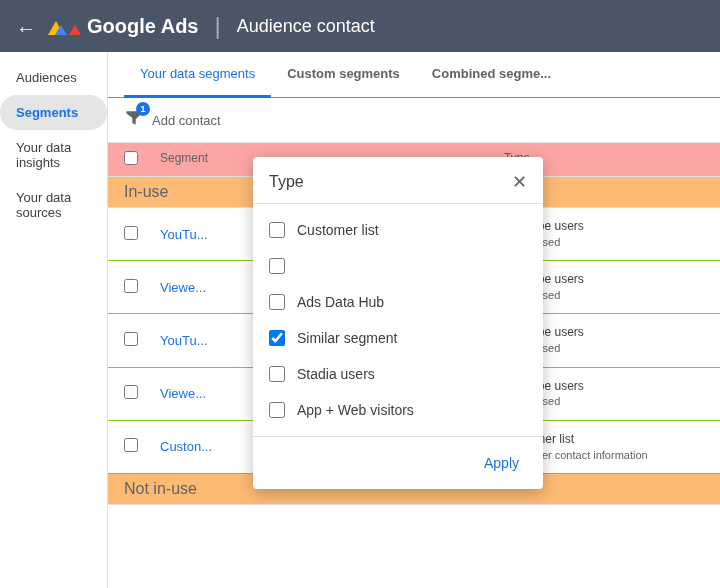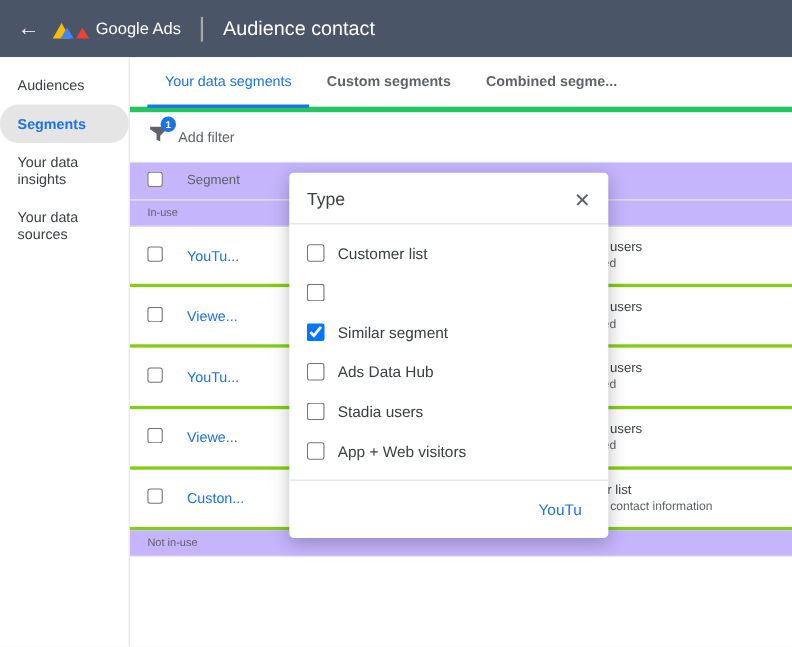"Google Ads" .header-title { font-size: 15px -> 20px; font-weight: 400 -> 700 }
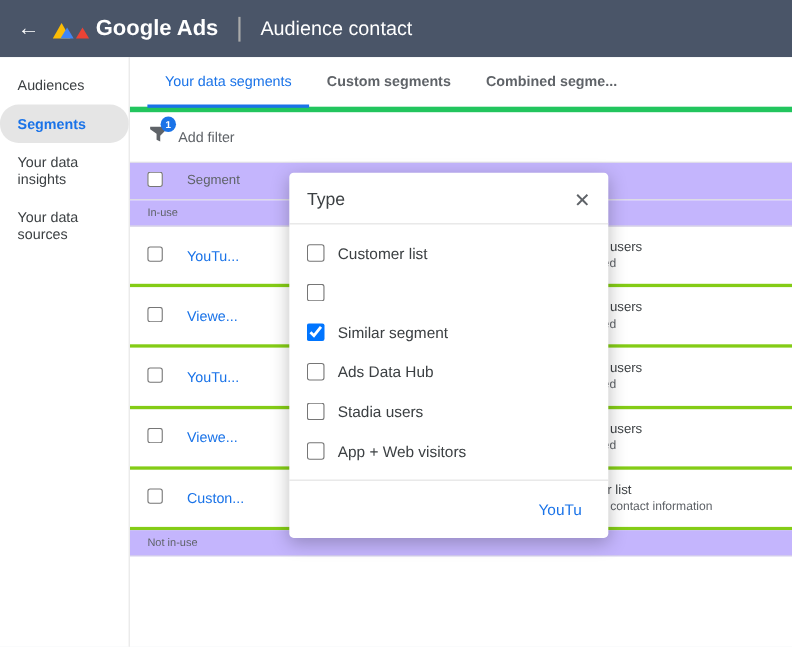"Audiences" .sidebar { width: 118px -> 108px }
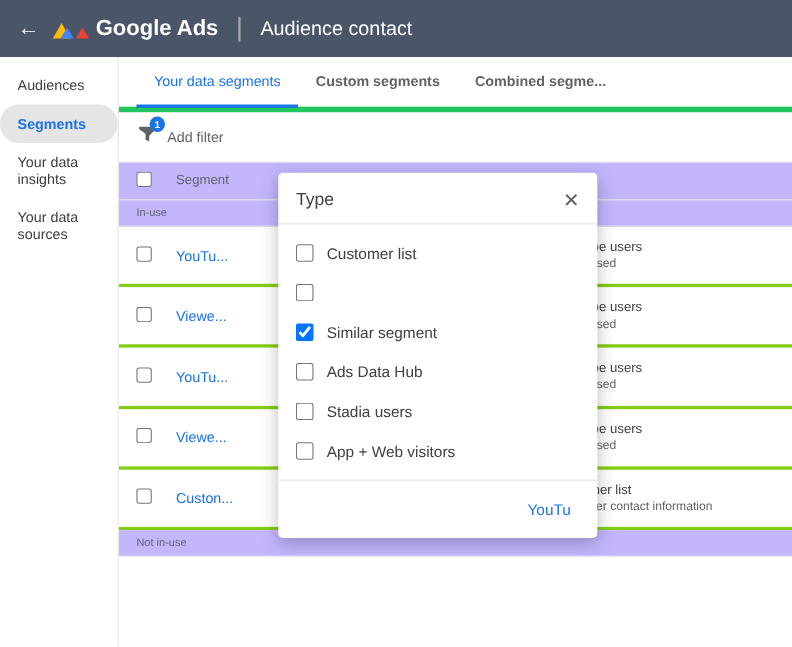"Your data segments" .tabs { border-bottom: 5px solid #22c55e -> 1px solid #22c55e }
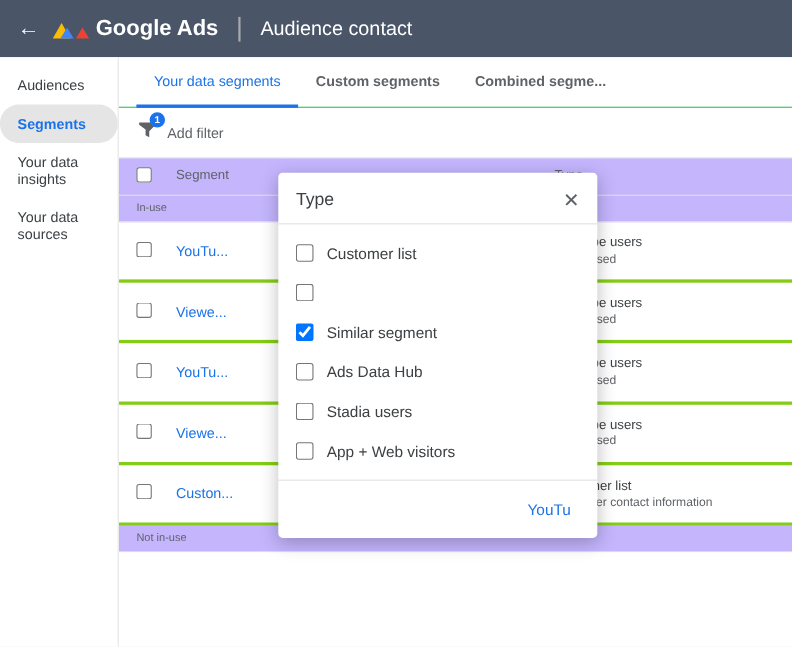"Add filter" span.add-filter-text { text: filter -> contact }
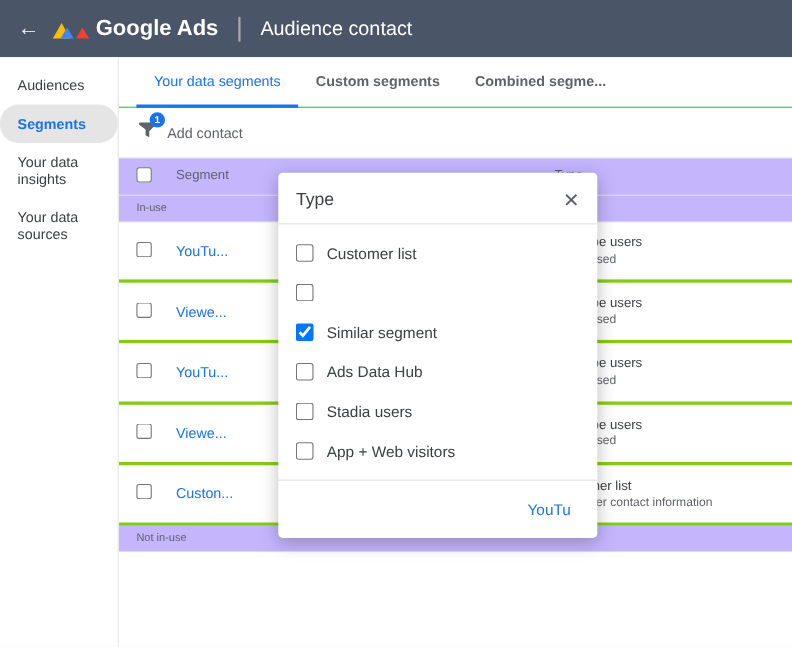"Segment" .table-header { background: #c4b5fd -> #fca5a5 }
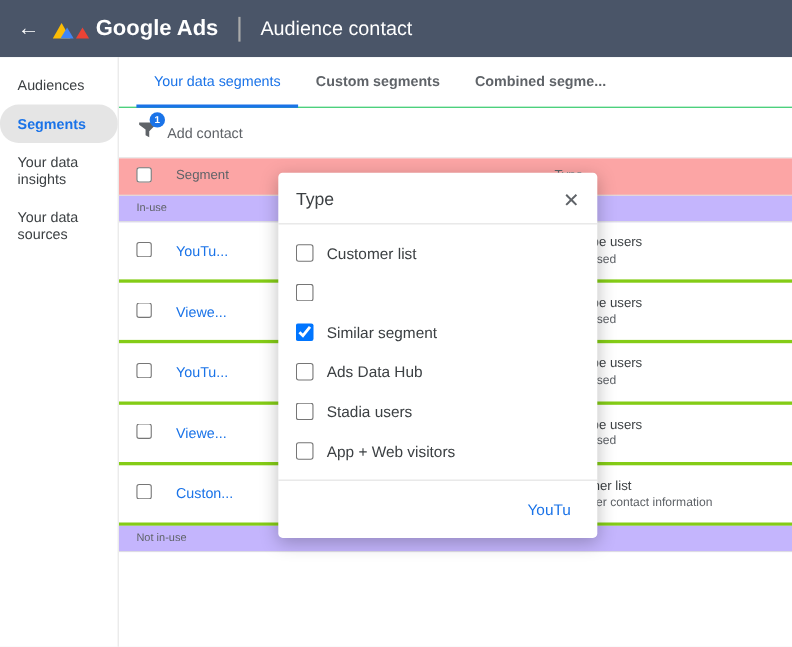"In-use" .group-label { background: #c4b5fd -> #fdba74; font-size: 10px -> 16px }
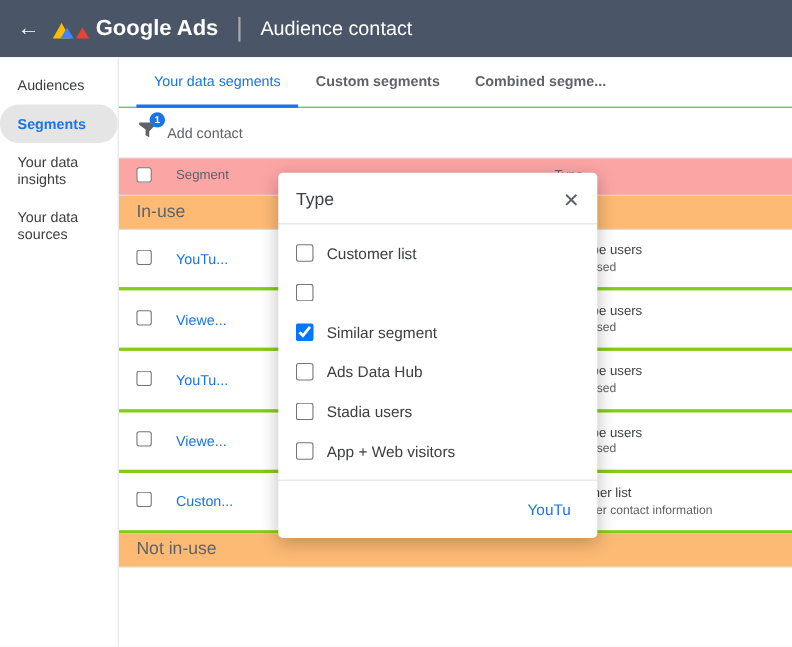"YouTu..." .table-row { border-bottom: 3px solid #84cc16 -> 1px solid #84cc16 }
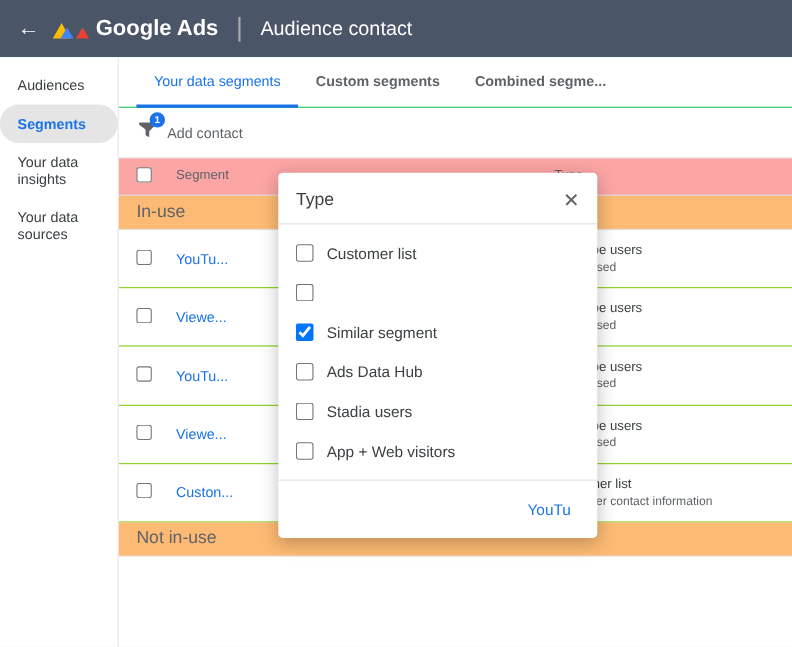"Similar segment" label.dropdown-item { order: before "Ads Data Hub" -> after "Ads Data Hub" }
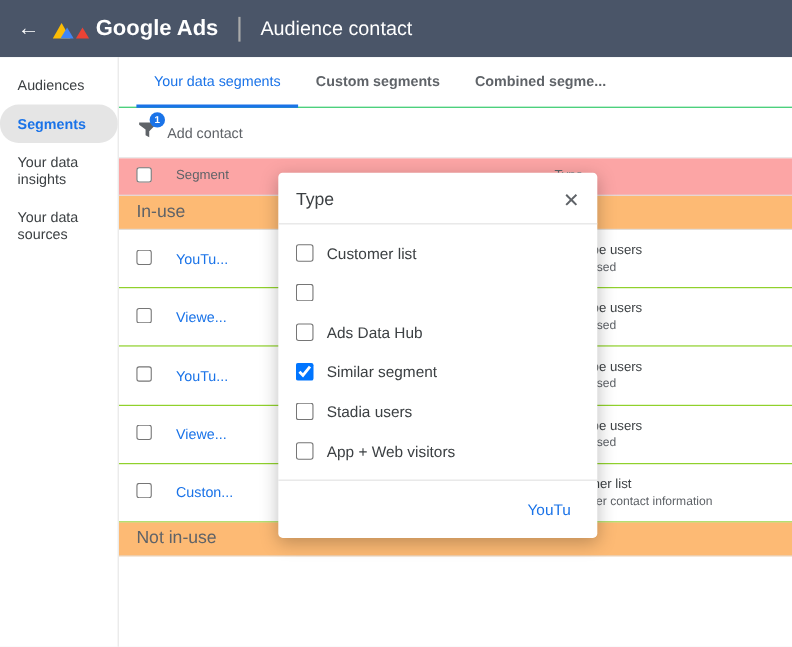"YouTu" button.apply-btn { text: YouTu -> Apply }
